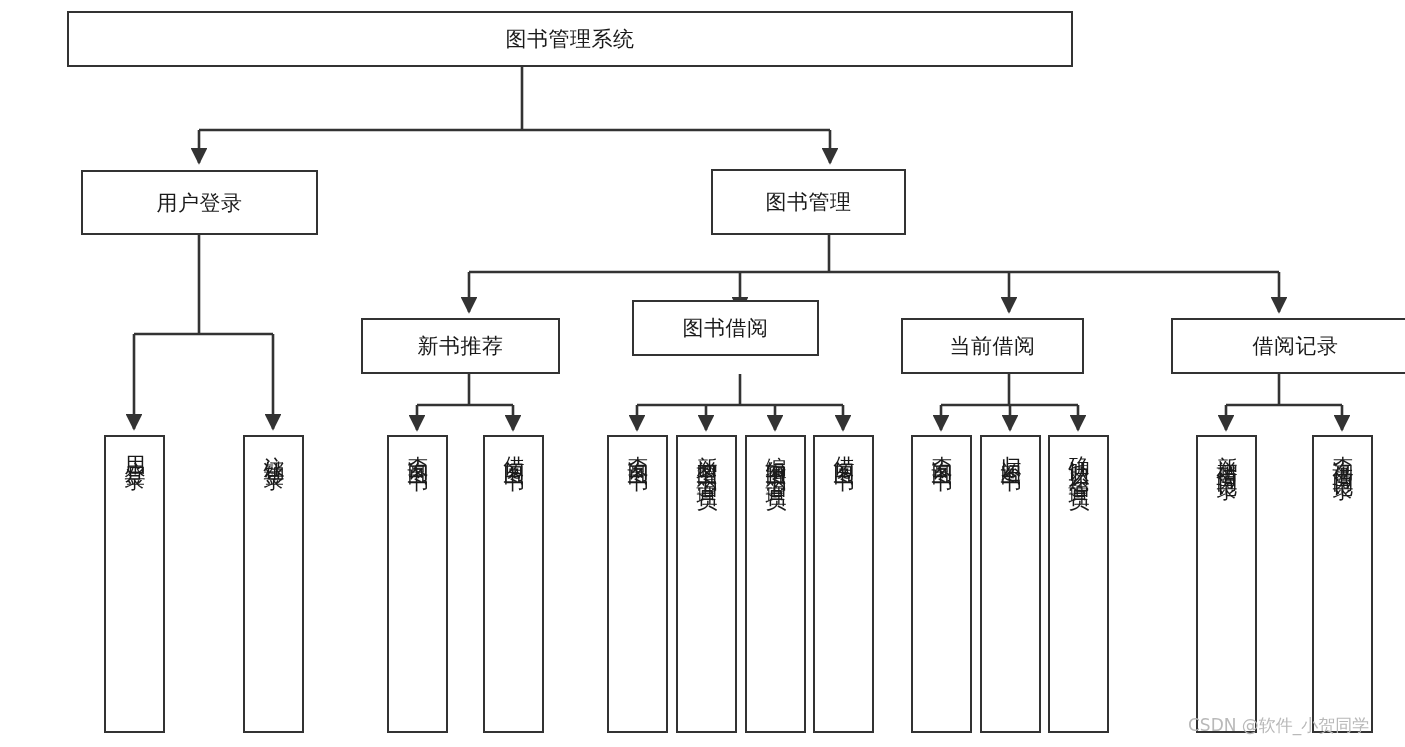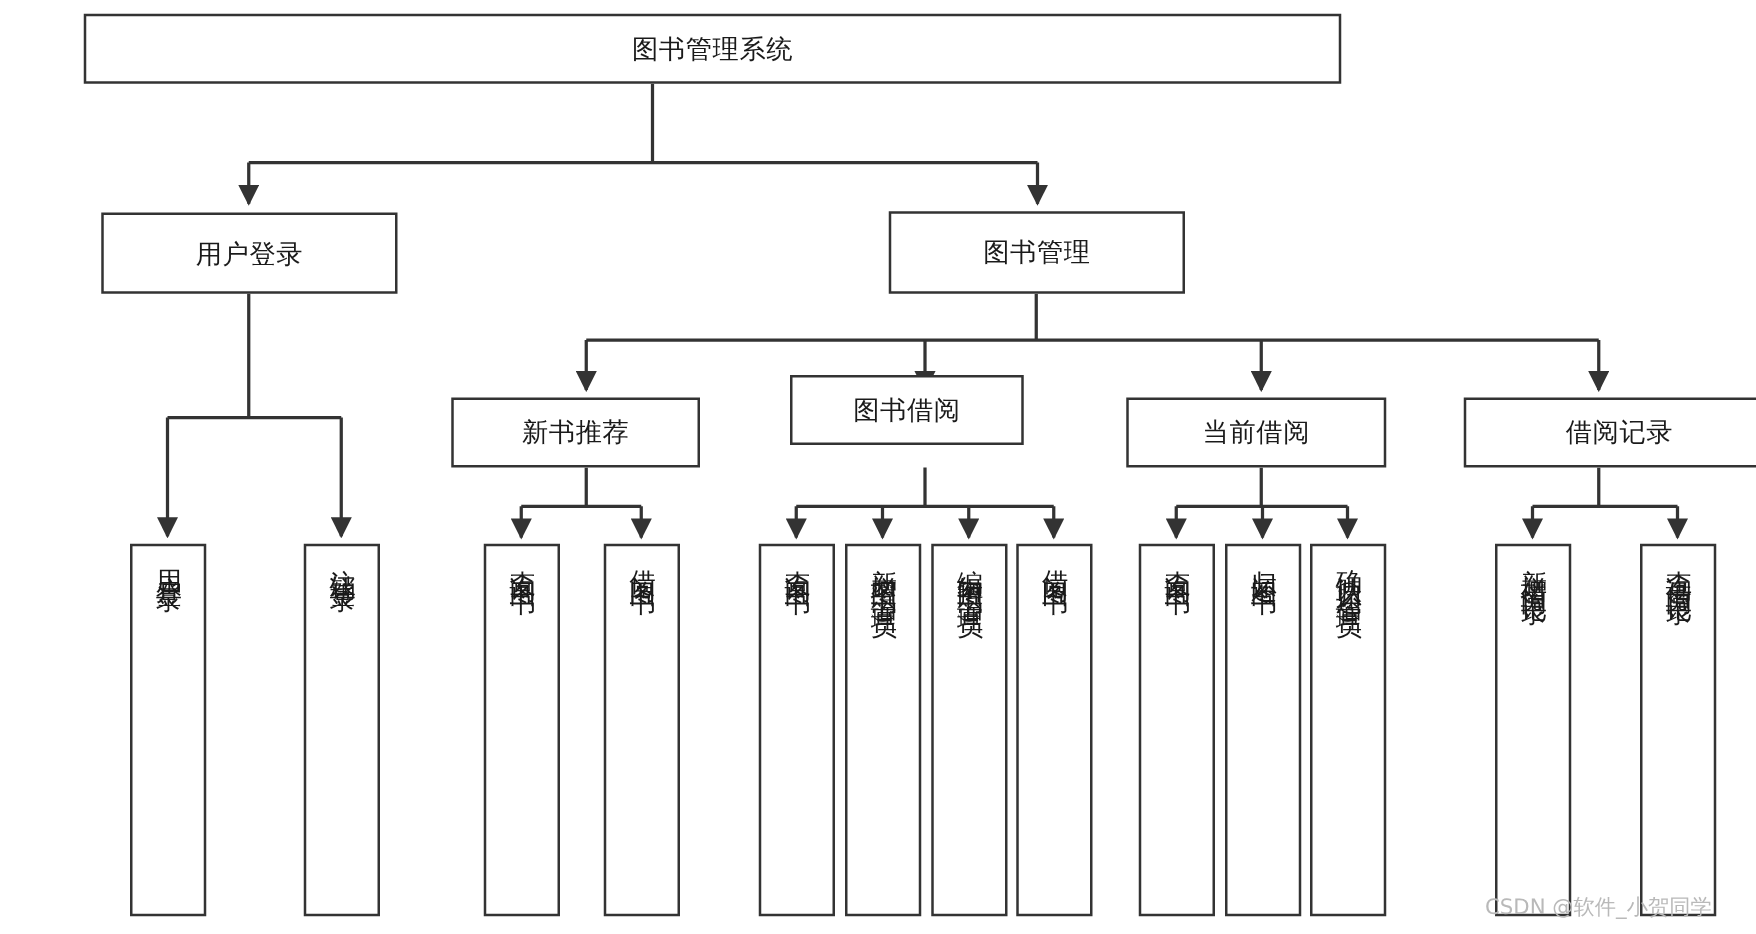"图书管理" div.node { width: 237px -> 195px }
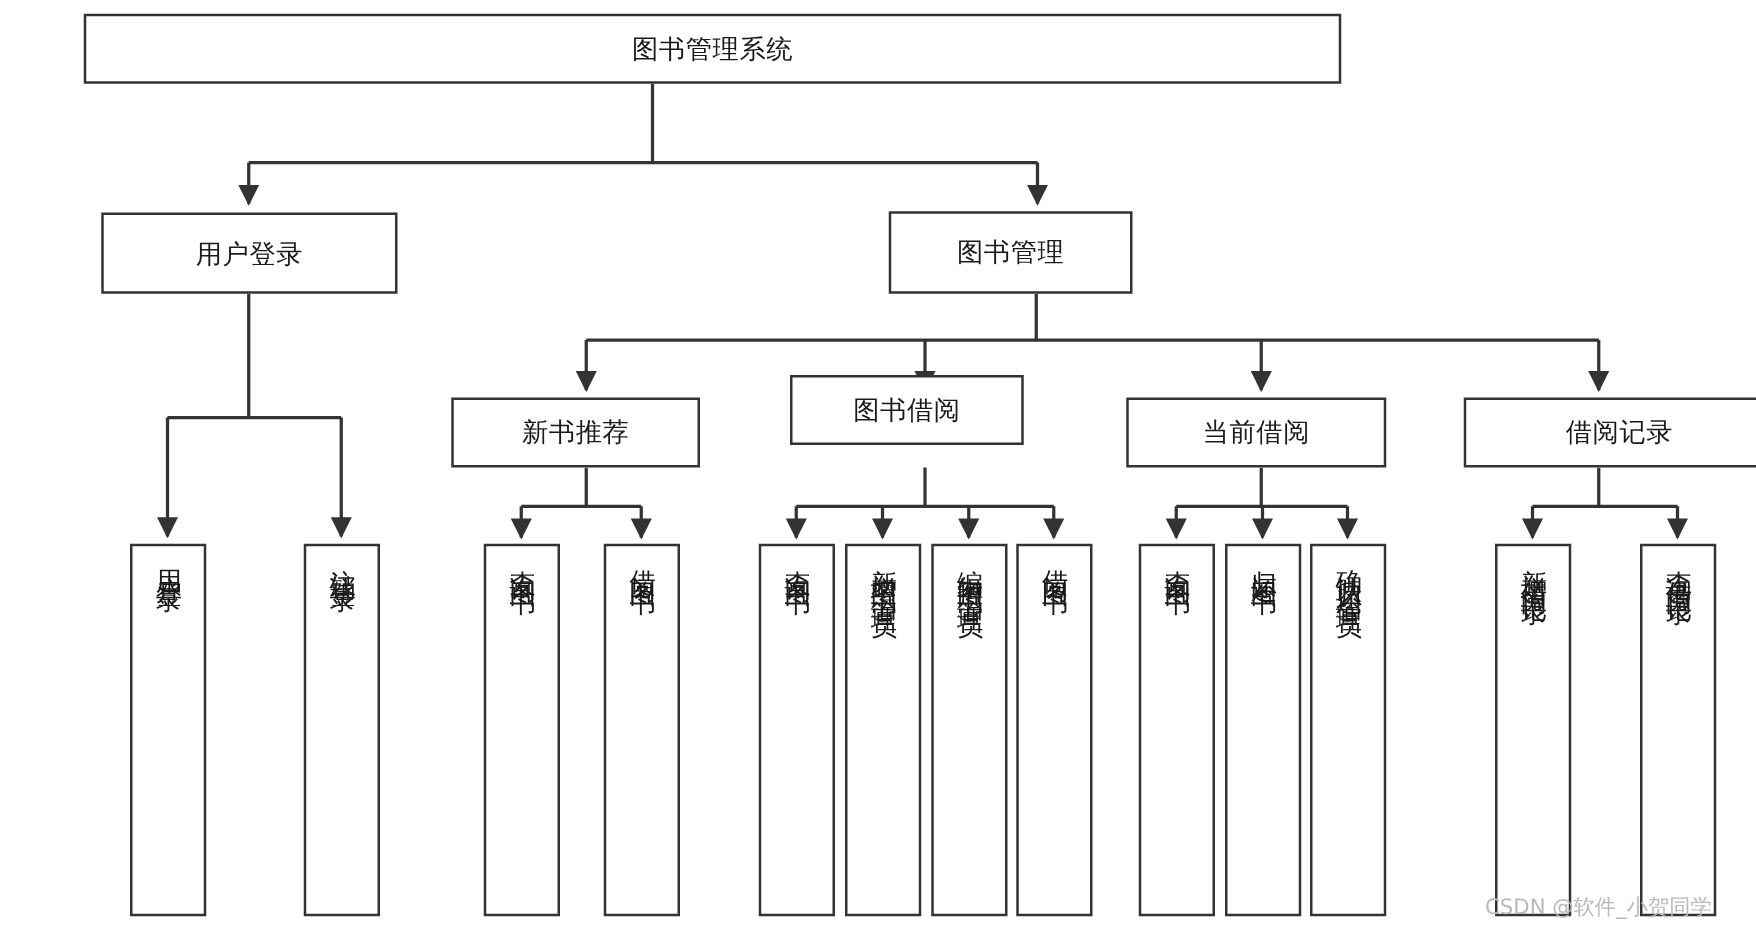"当前借阅" div.node { width: 208px -> 183px }
